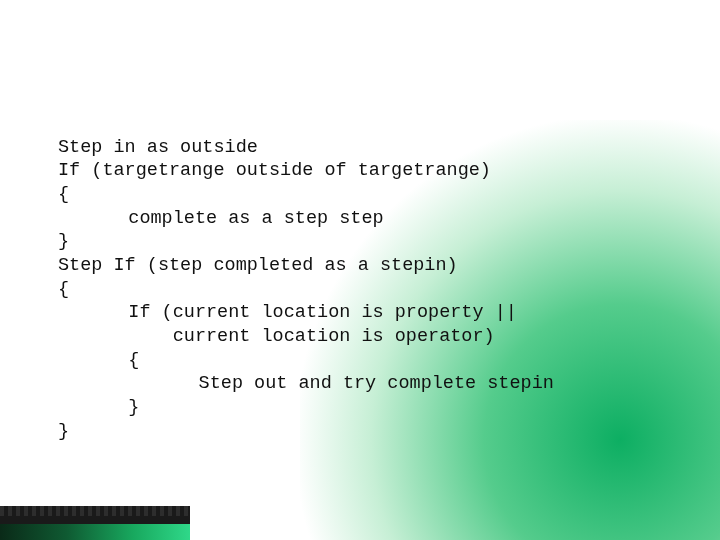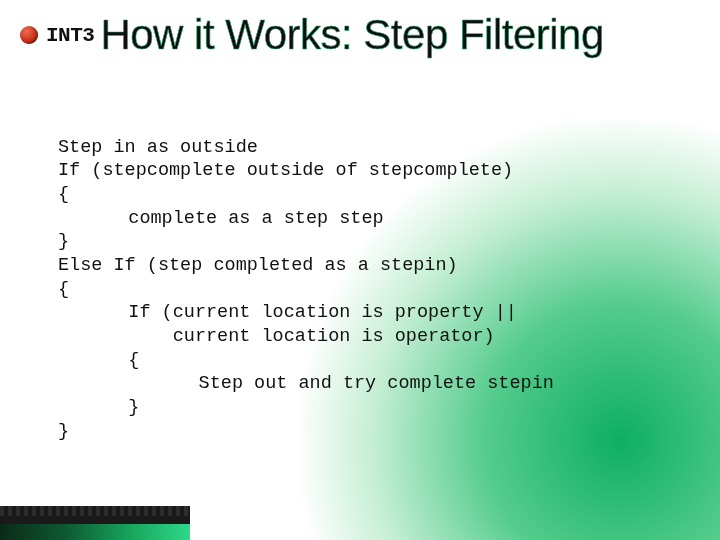"INT3" div.header { html: <div> <span></span> <span>INT3</span> <span>How it Works: Step Filtering</span> </div> -> none }
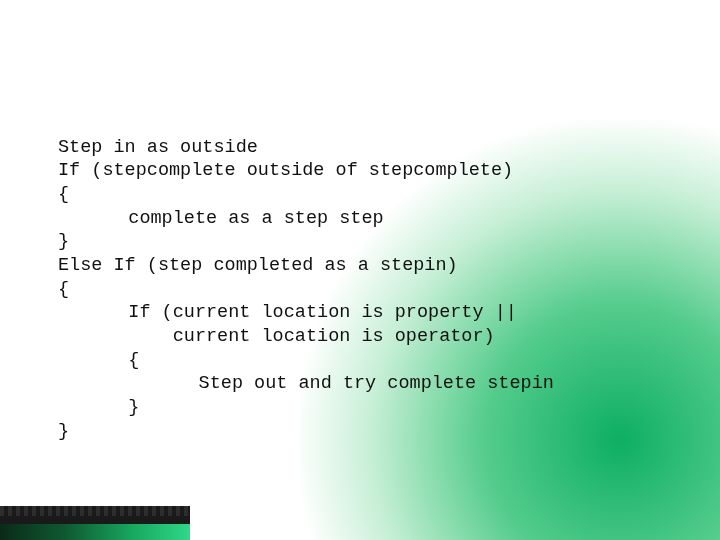"If (stepcomplete outside of" span { text: stepcomplete outside of stepcomplete -> targetrange outside of targetrange }
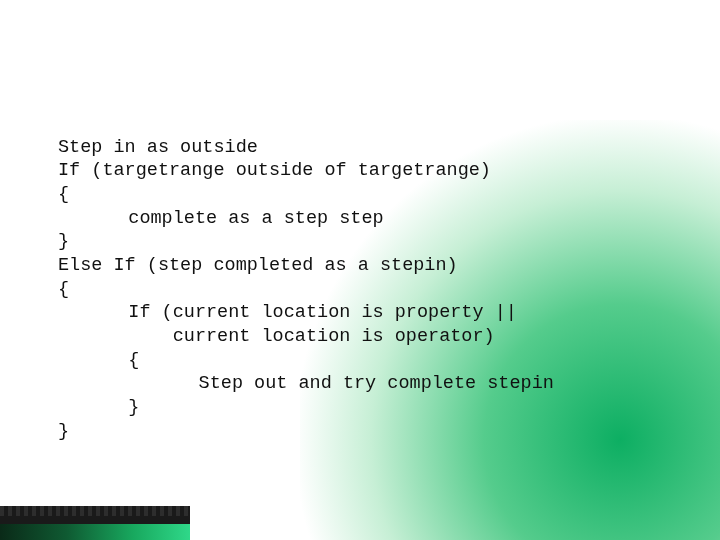"Else If (step completed as" span { text: Else -> Step }
